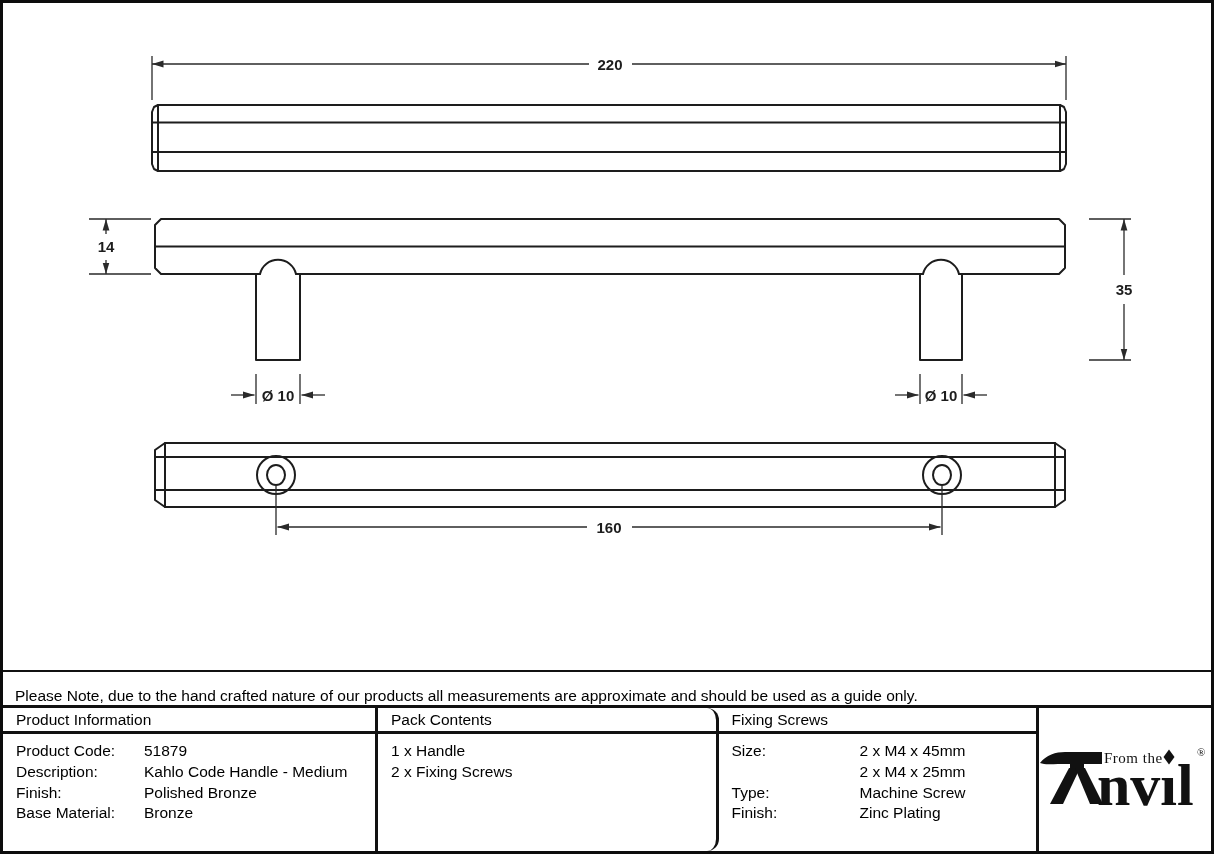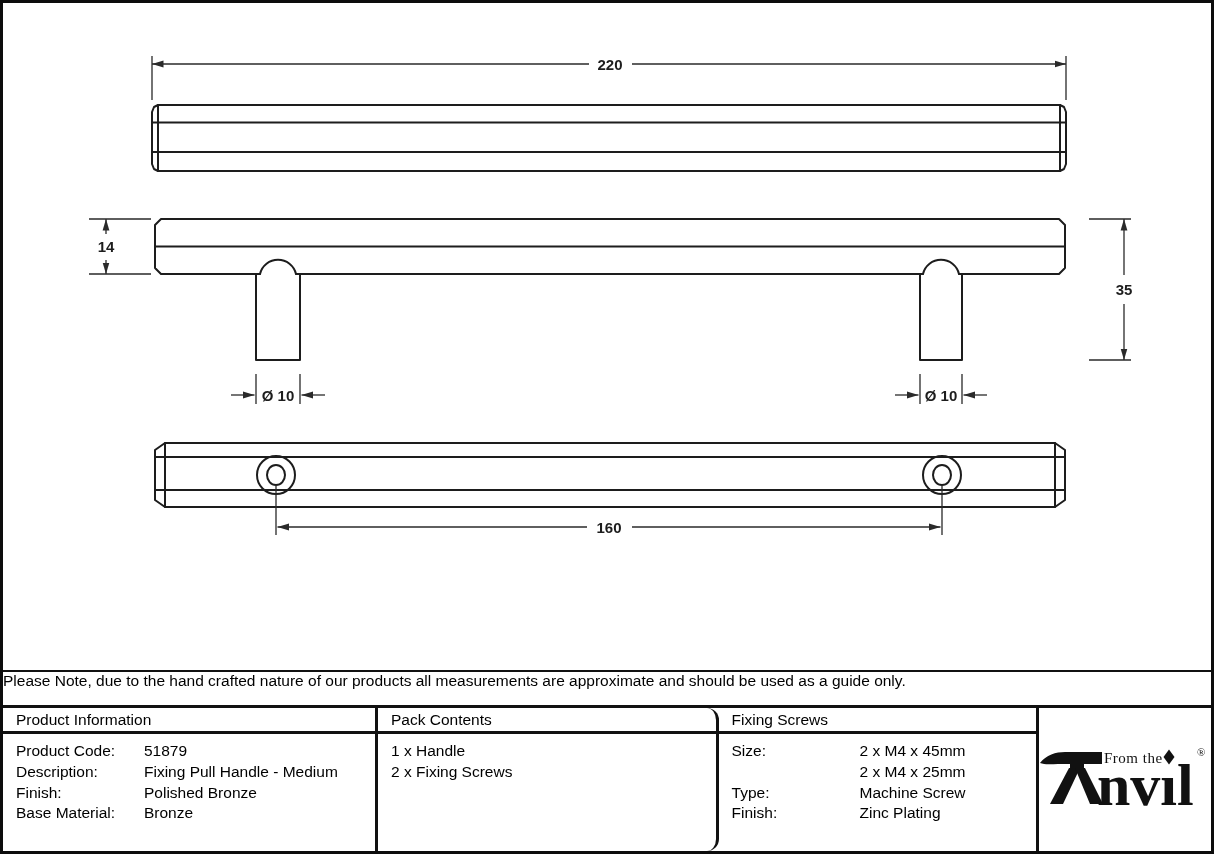"Please Note, due to the" .note-row { align-items: flex-start -> flex-end; padding: 0 0 -> 0 12px }
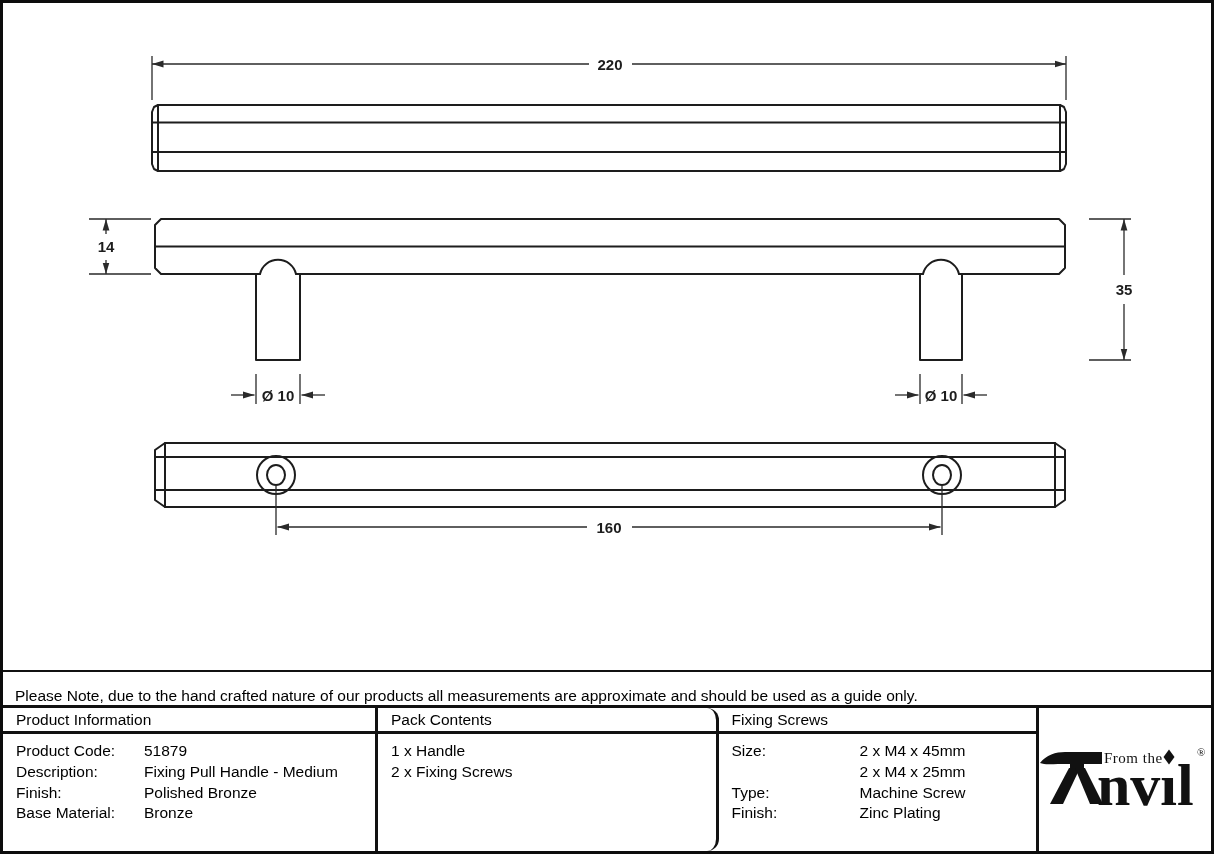"Fixing Pull Handle - Medium" span.val { text: Fixing Pull -> Kahlo Code }
